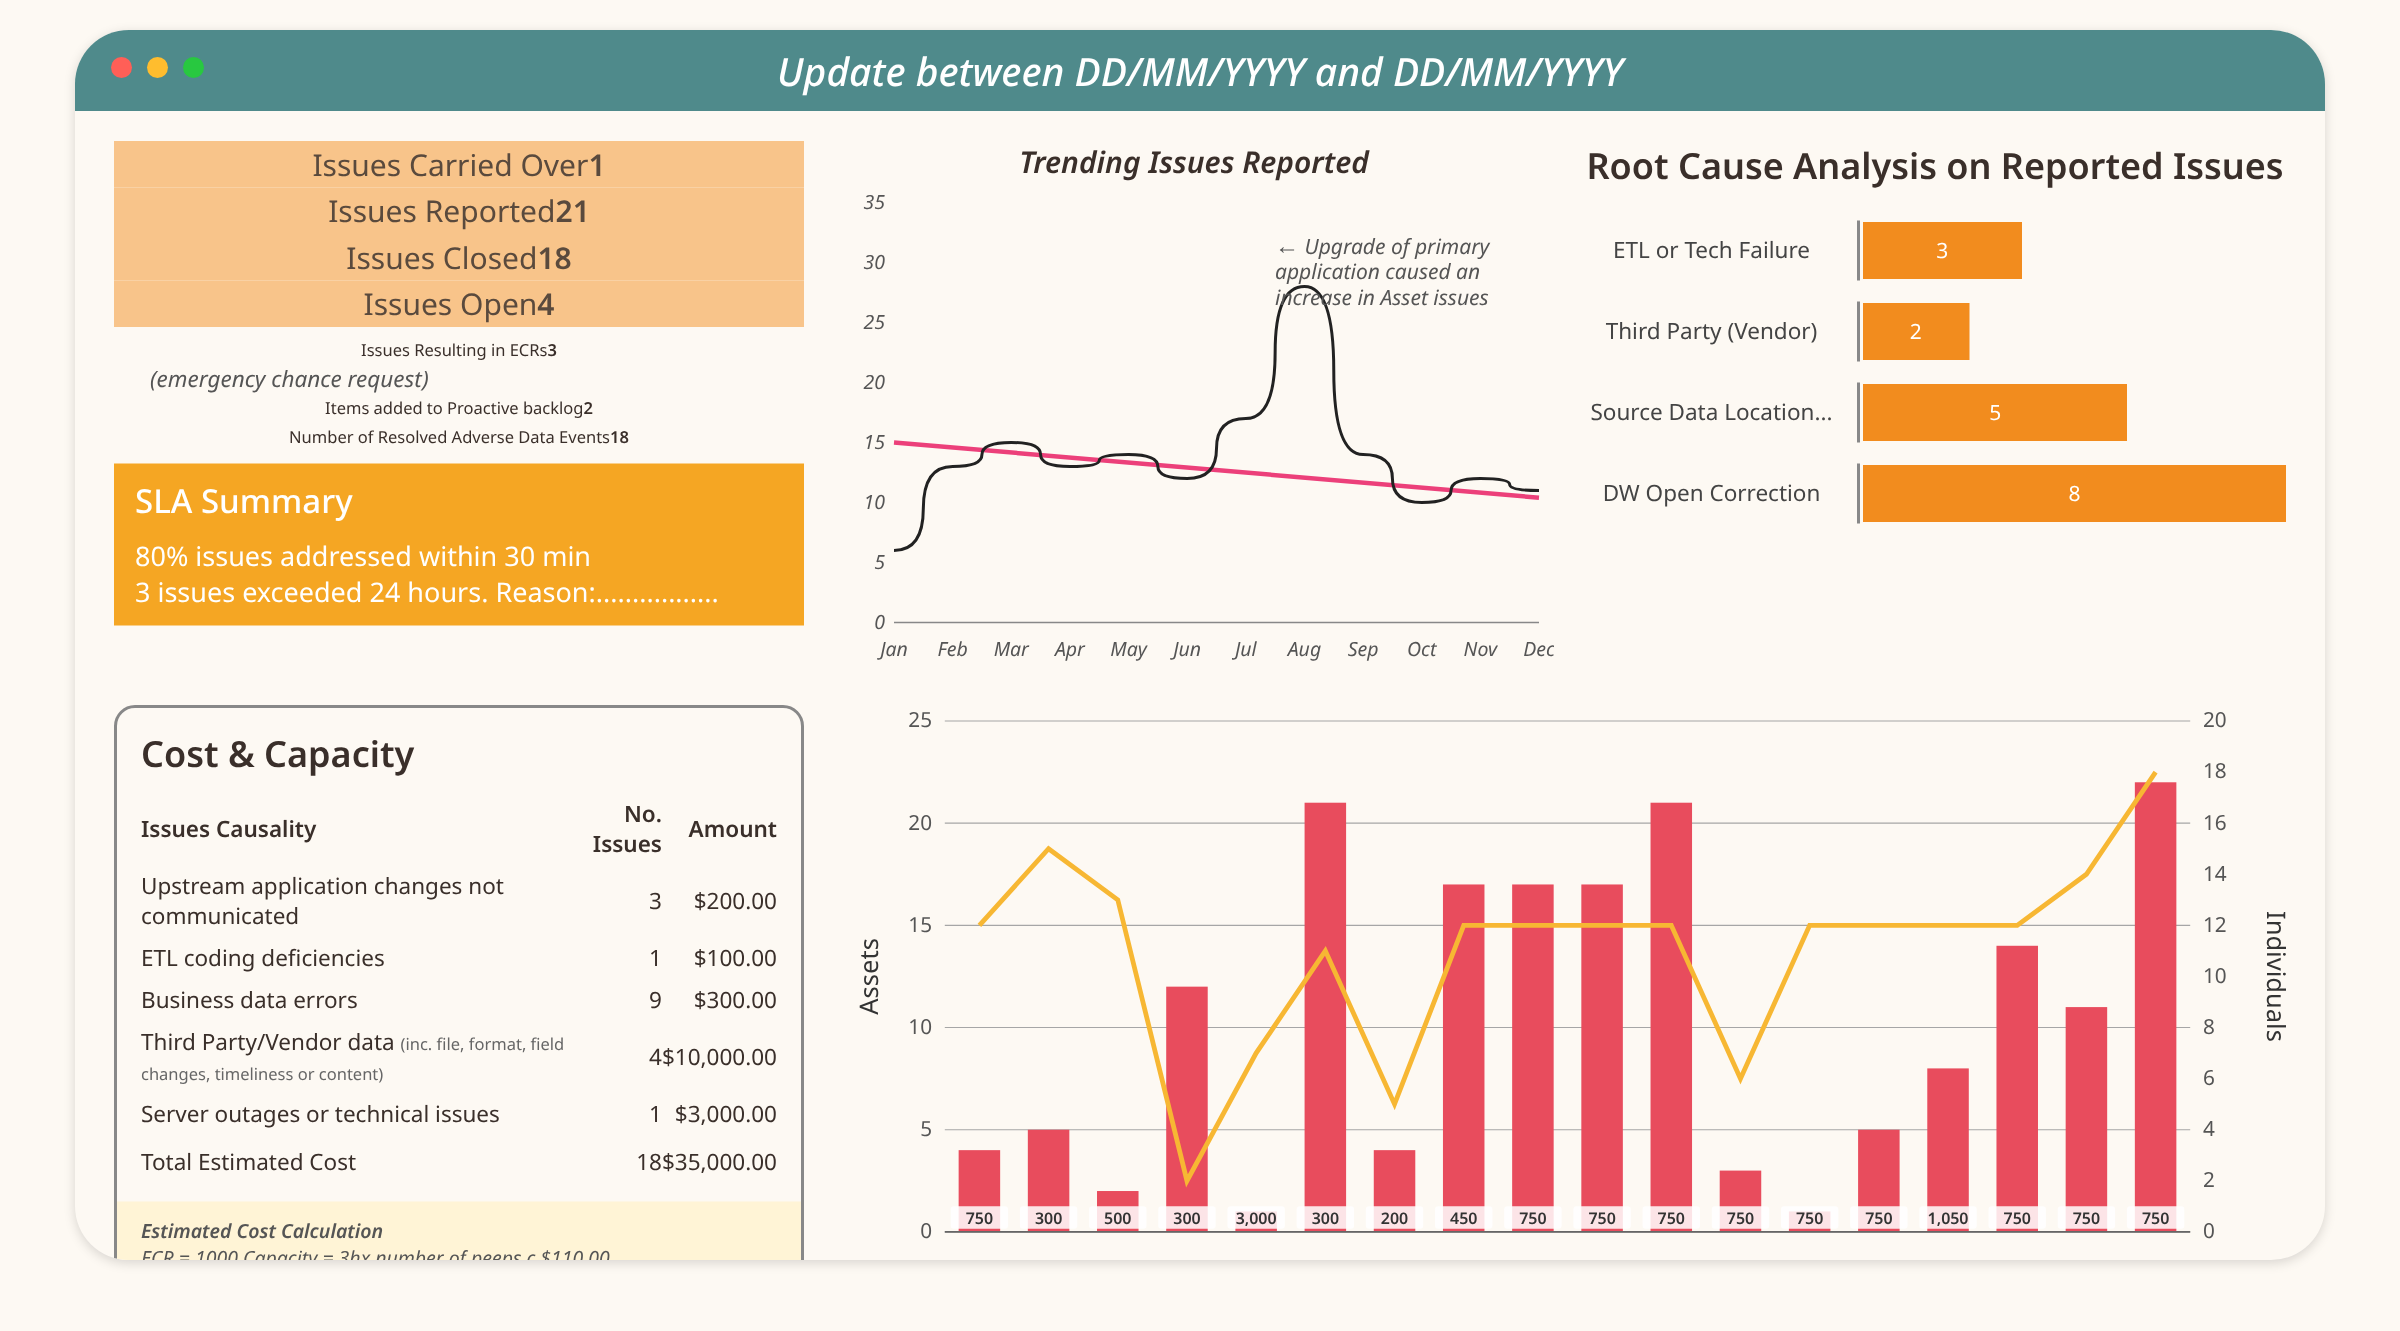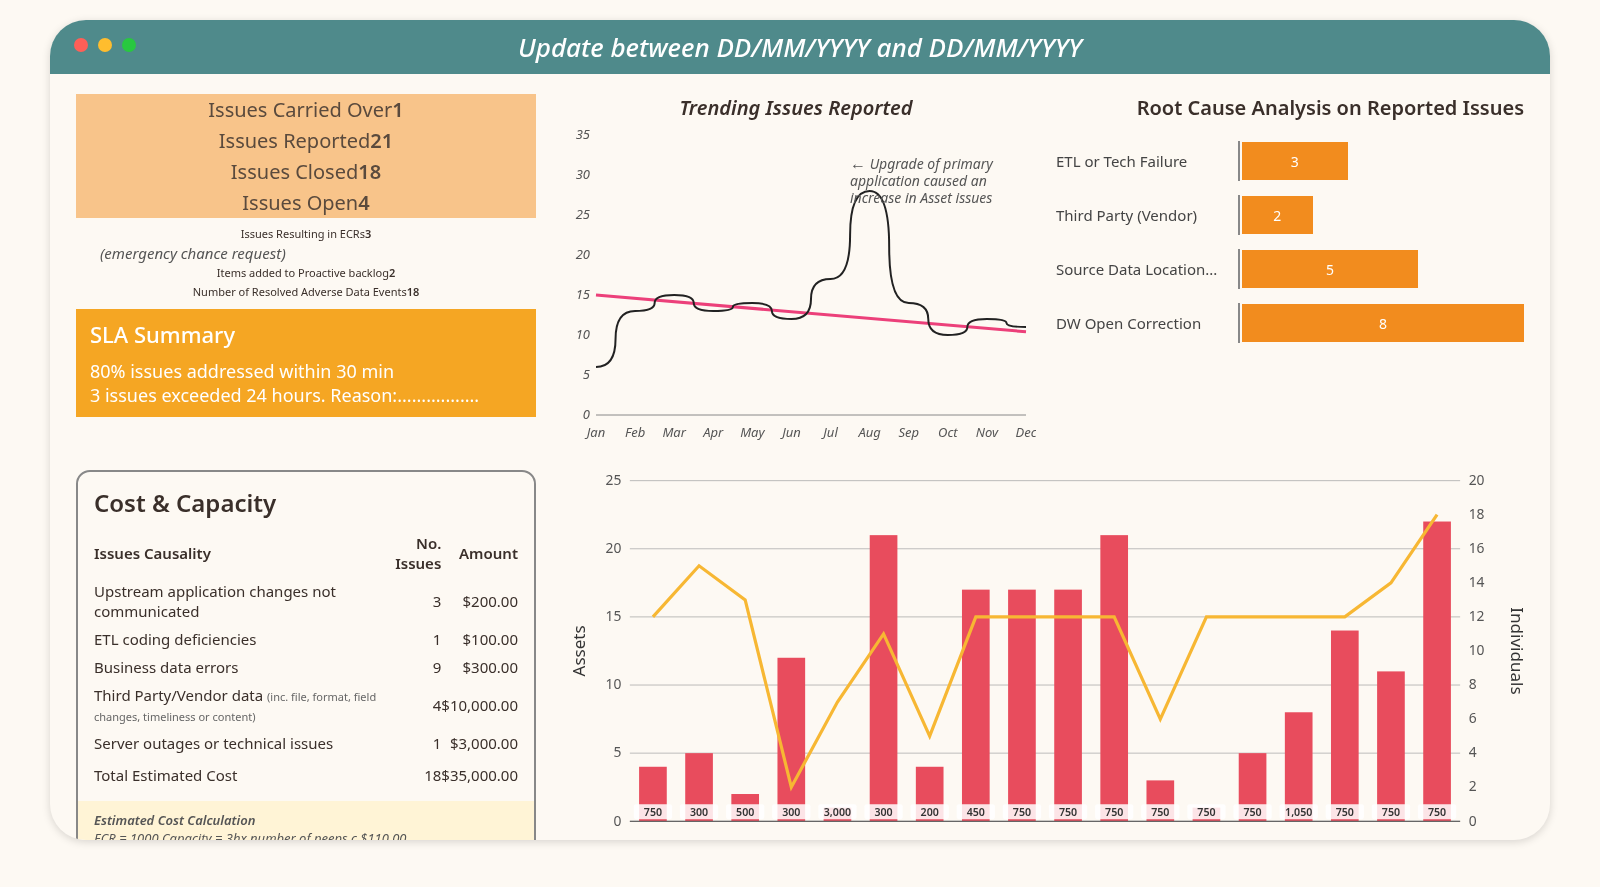"Root Cause Analysis on Reported" .rc-title { font-size: 20px -> 24px; text-align: right -> center }
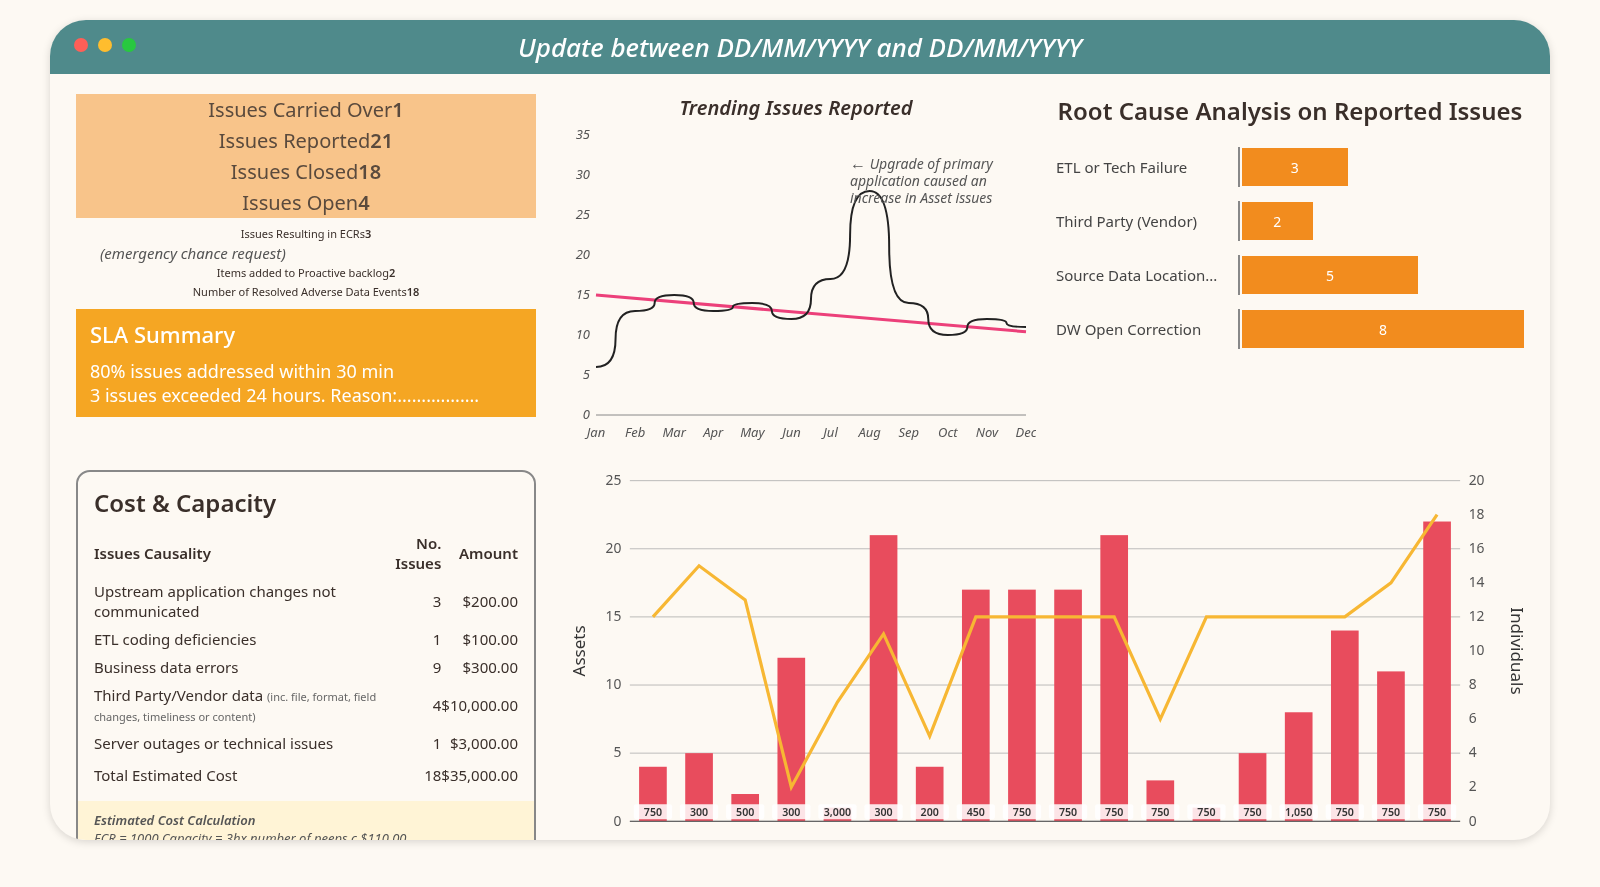"ETL or Tech Failure" .rc-lab { text-align: left -> center }
